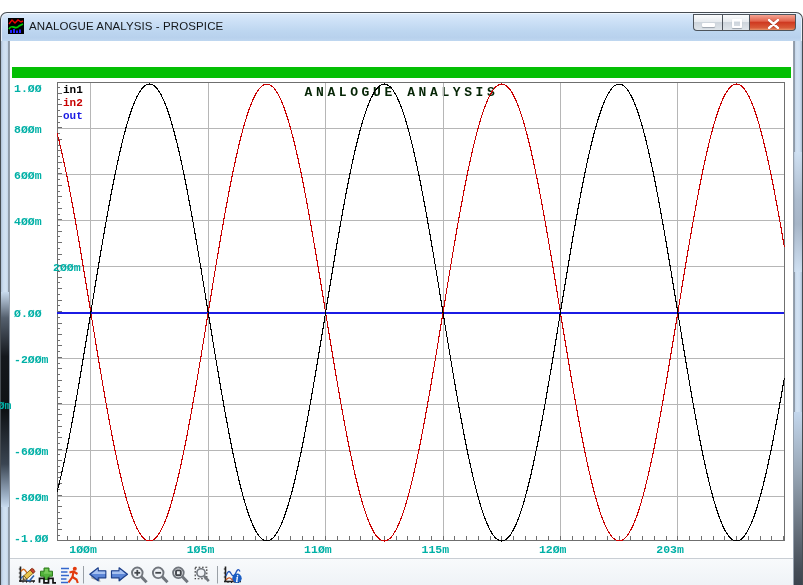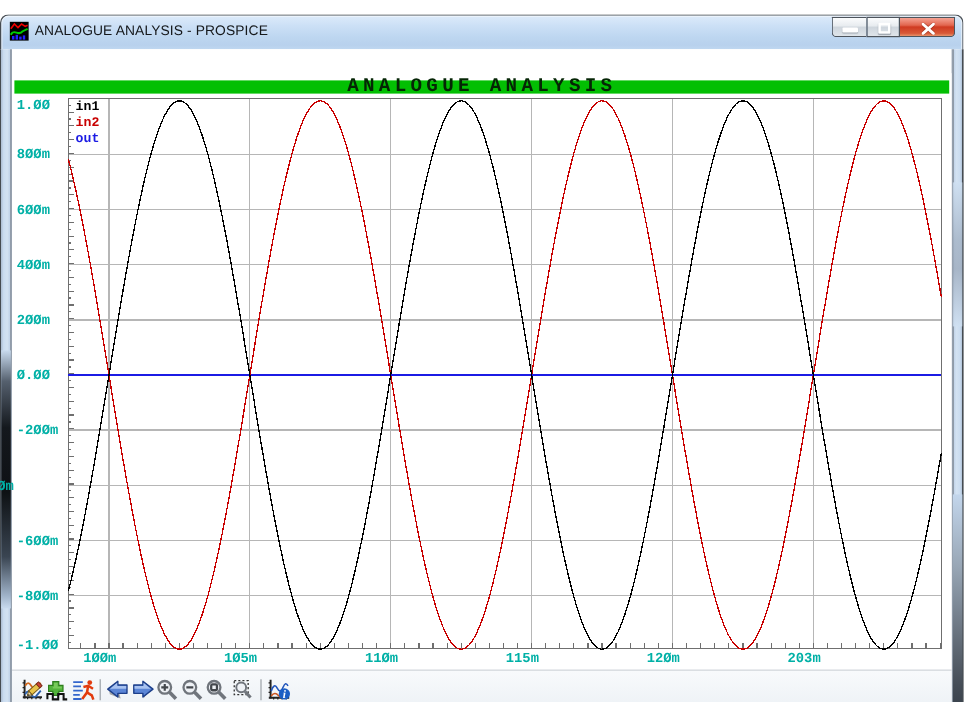"ANALOGUE ANALYSIS" #gtitle { font-size: 16px -> 13px; top: 51px -> 73px }
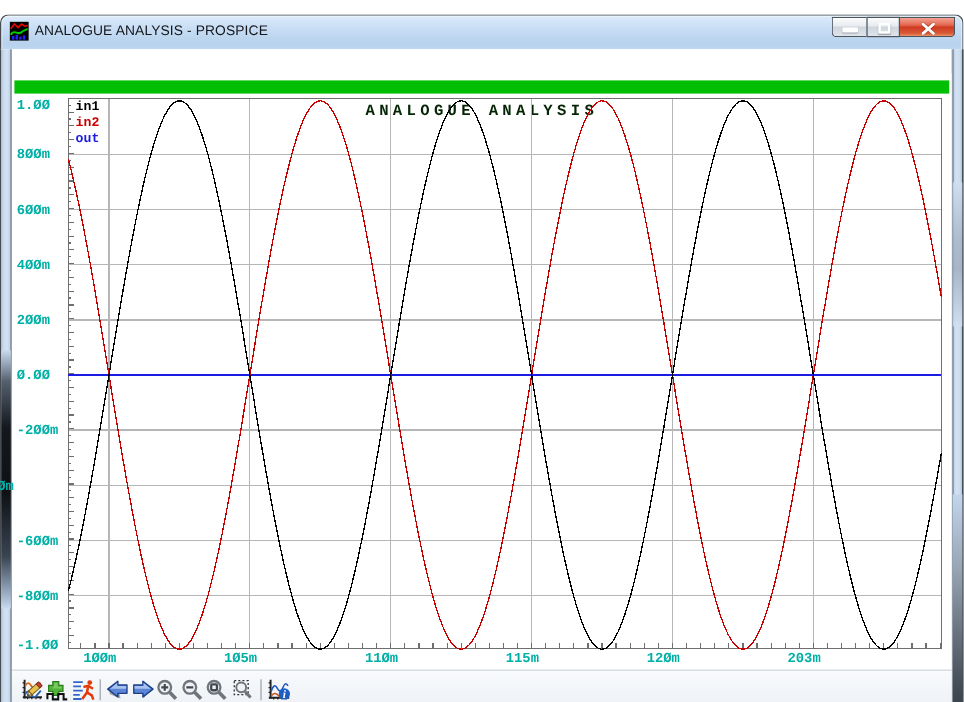"2ØØm" div.cy { right: 749px -> 710px }
